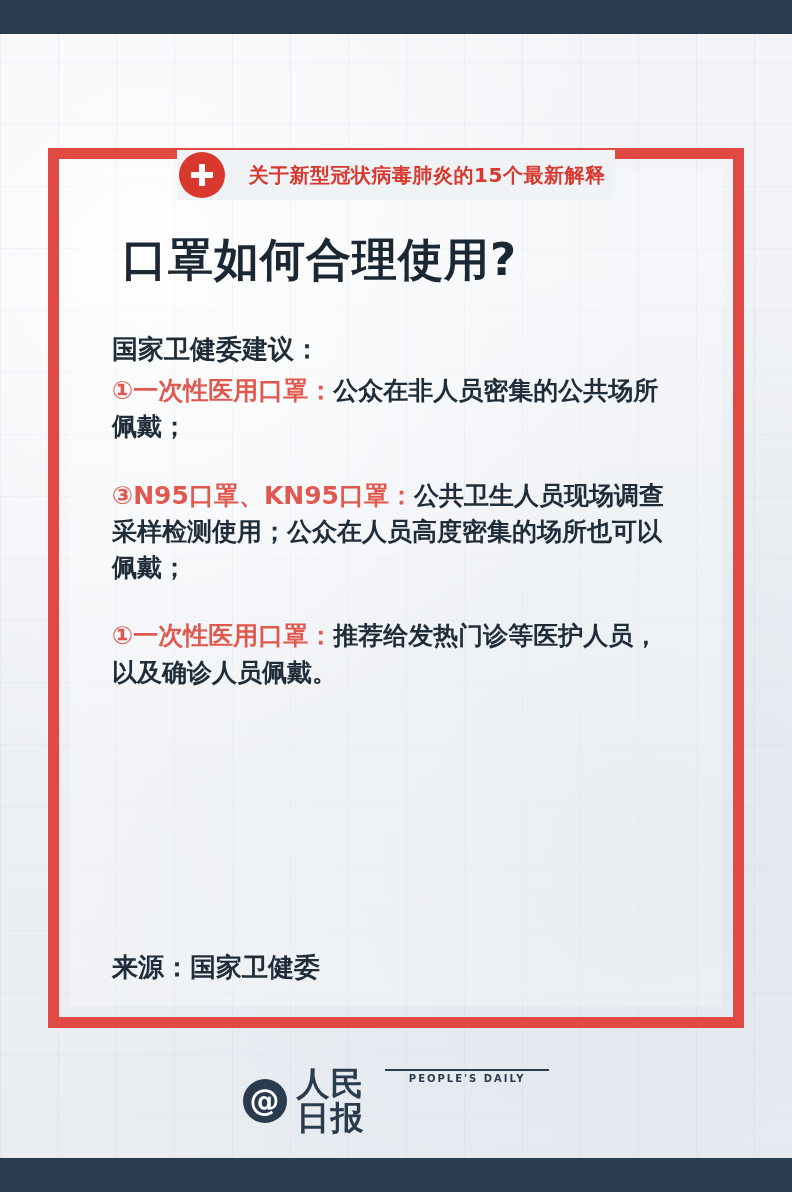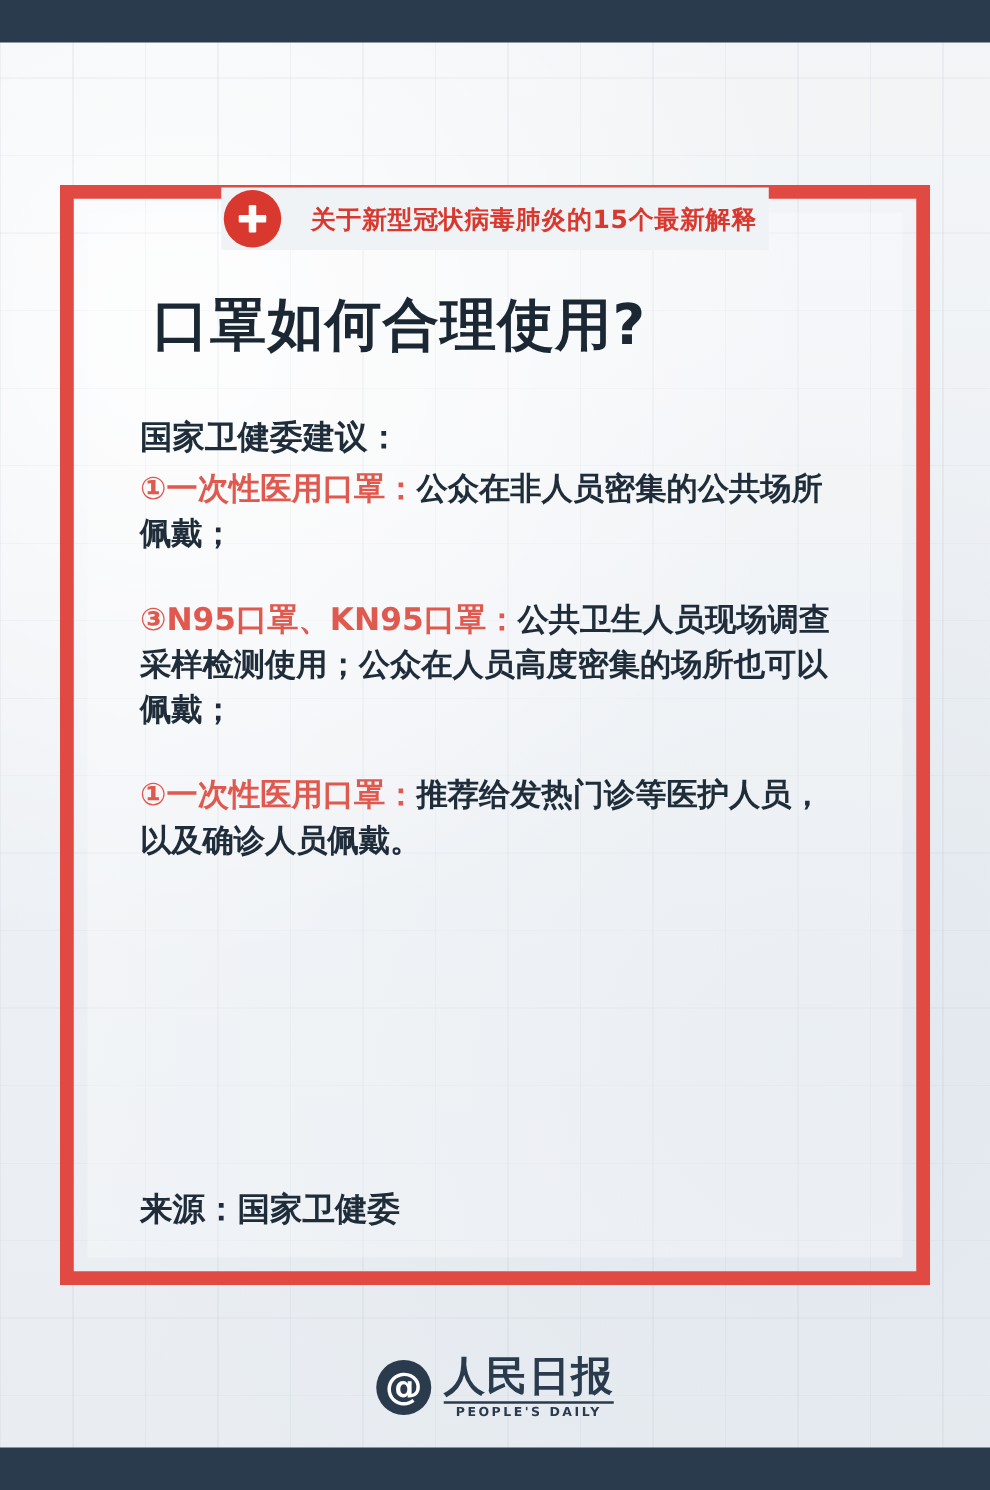"人民日报" .logo-text { flex-direction: column -> row }
